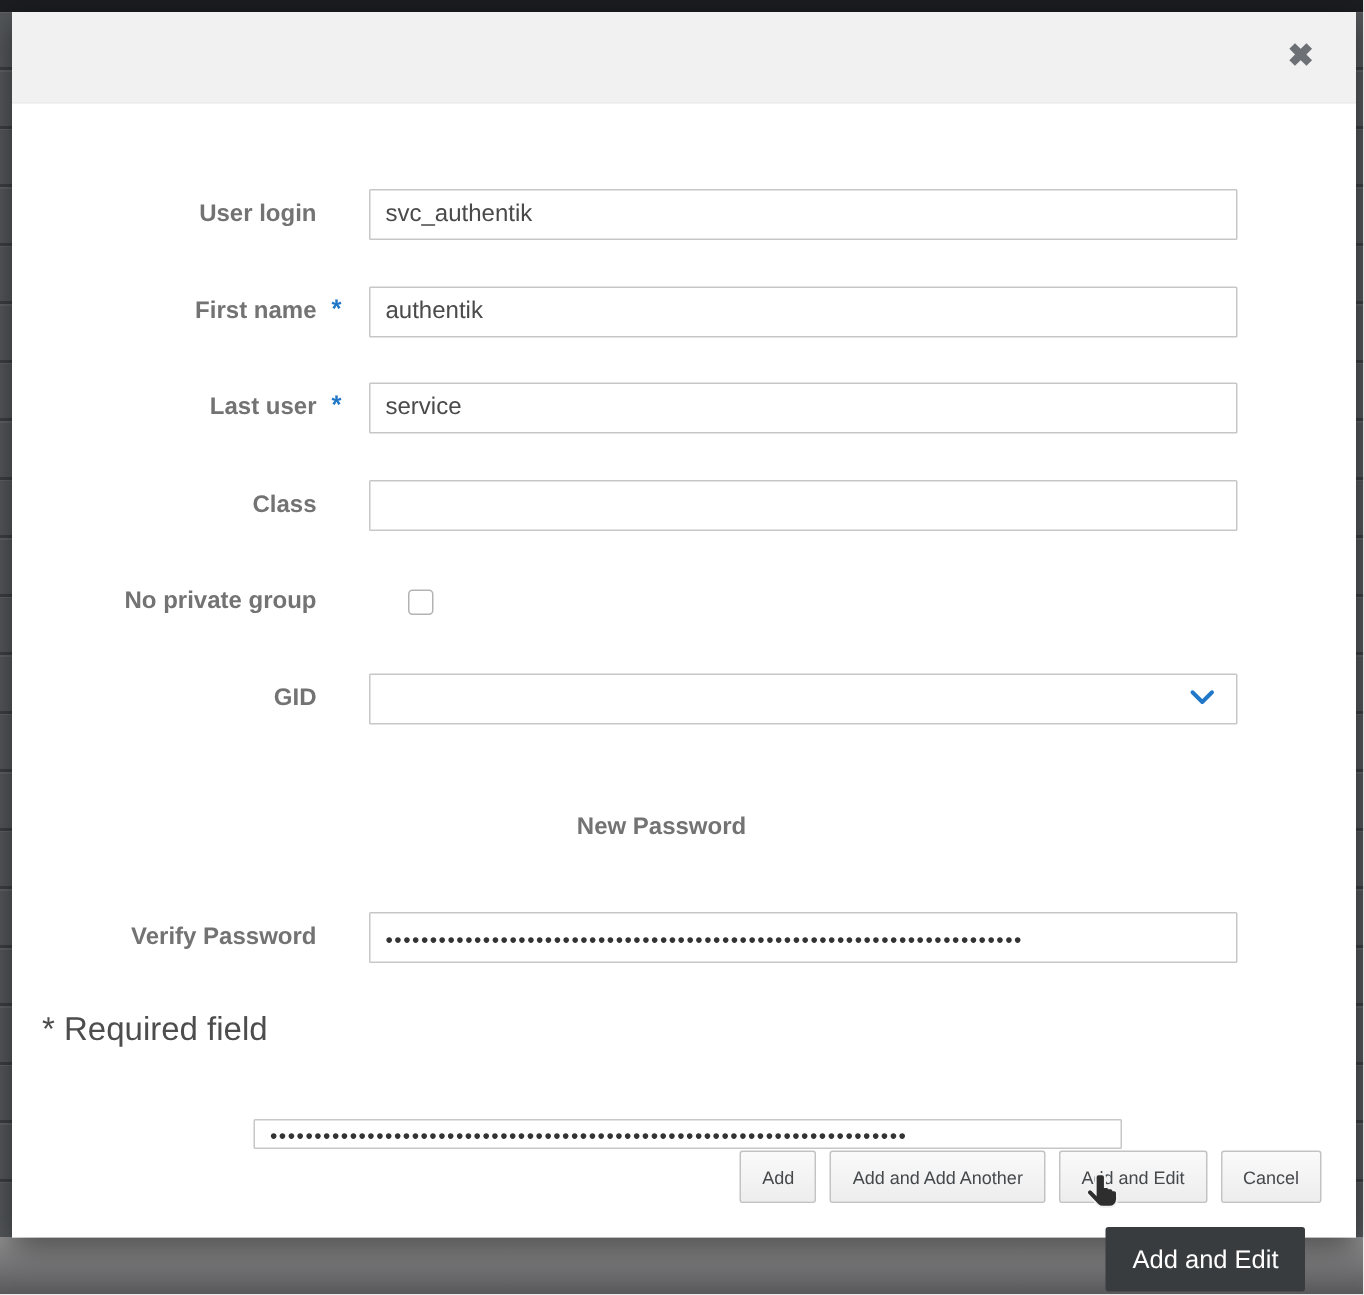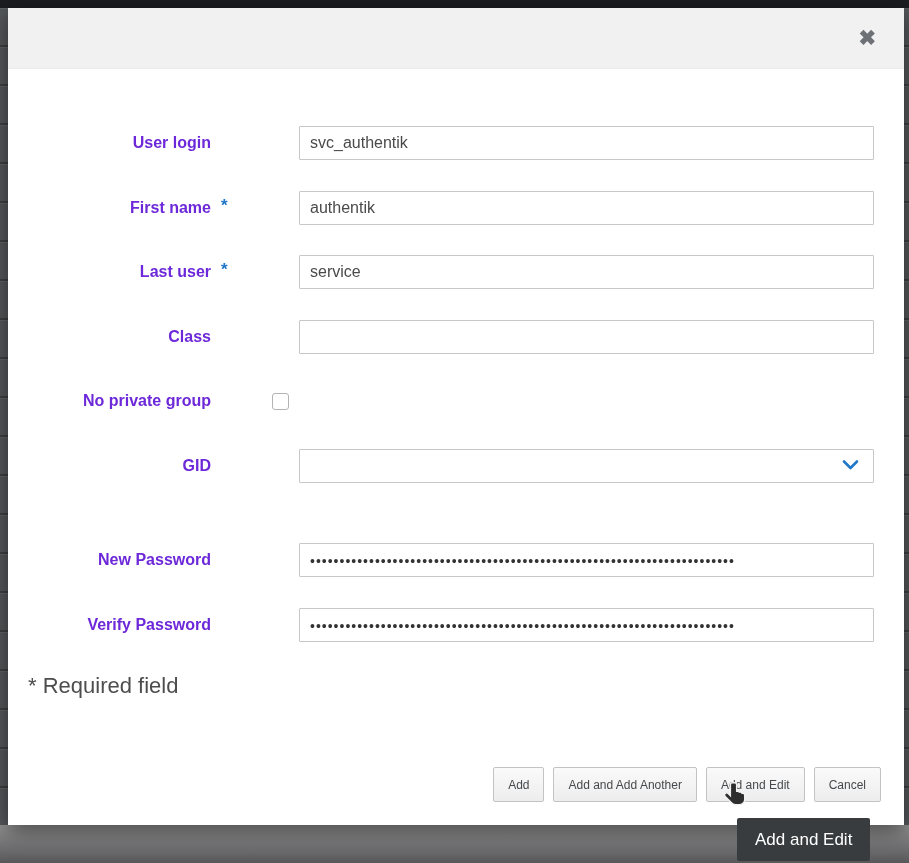"User login" .lbl { color: #6d28d9 -> #737373 }
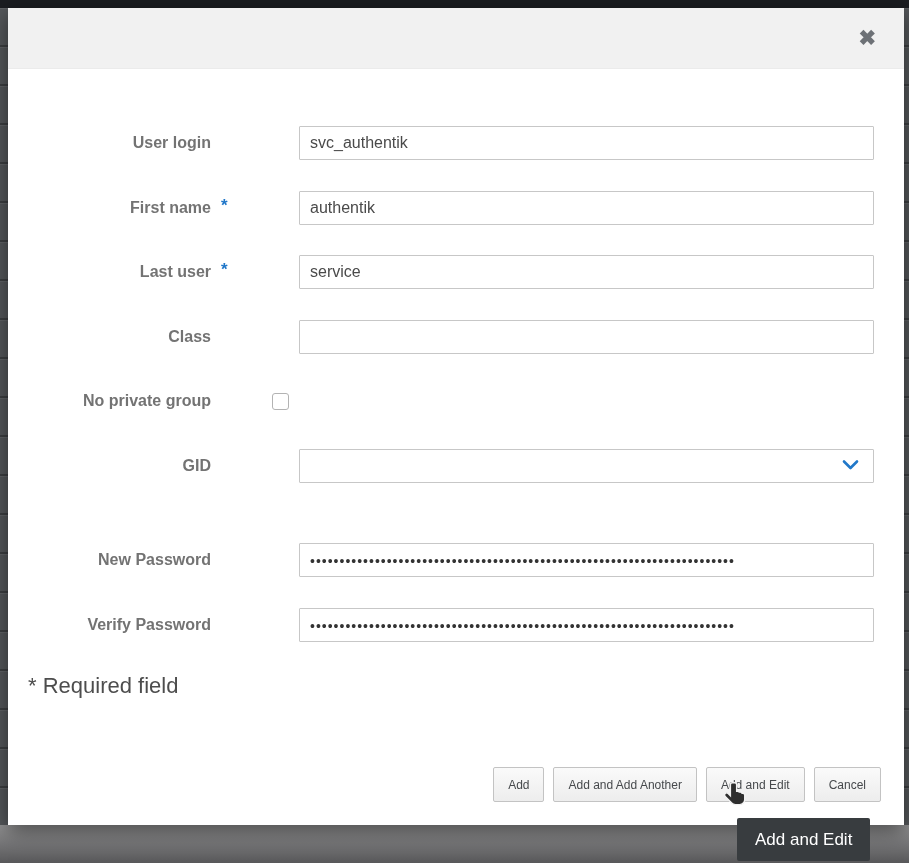"svc_authentik" .txt,.select-box { margin-left: 88px -> 35px }
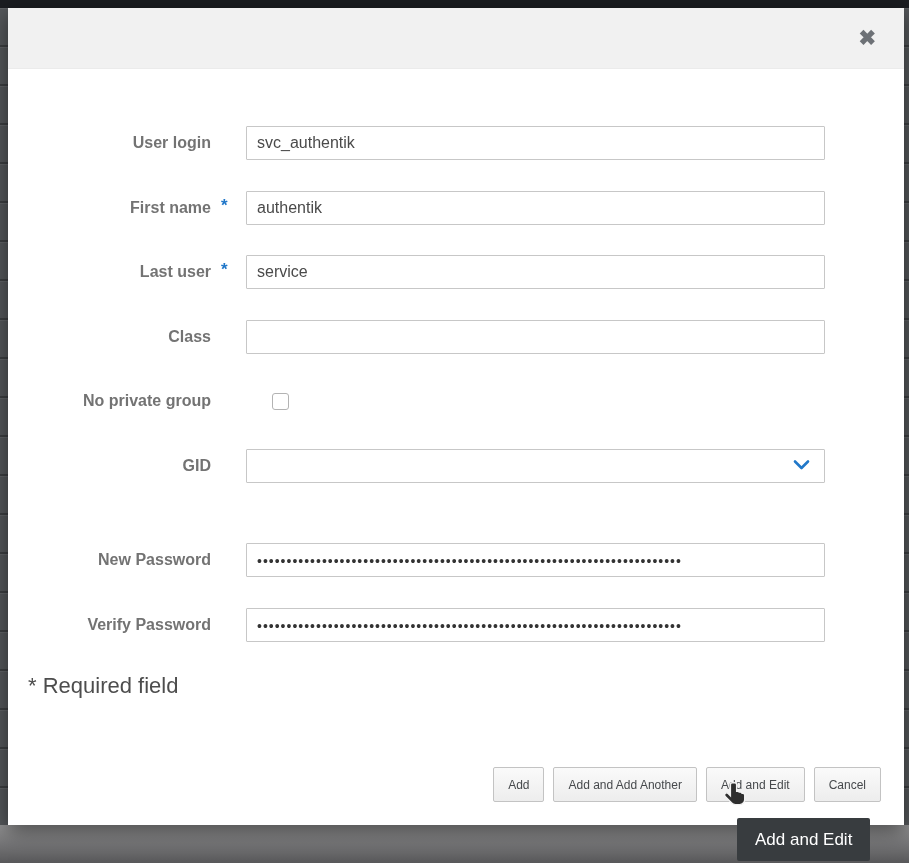"New Password" .r7 { flex-direction: none -> column }
